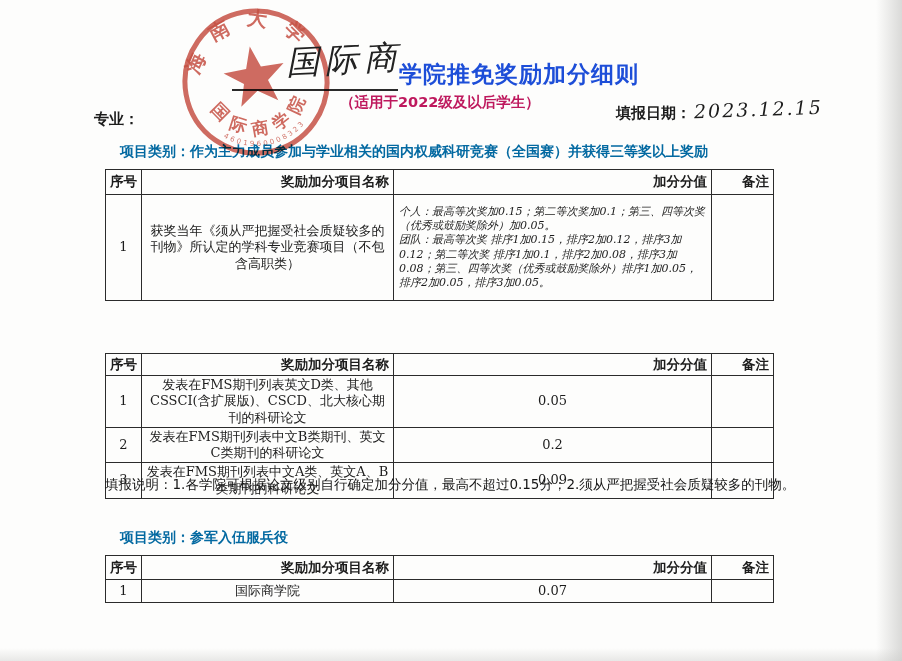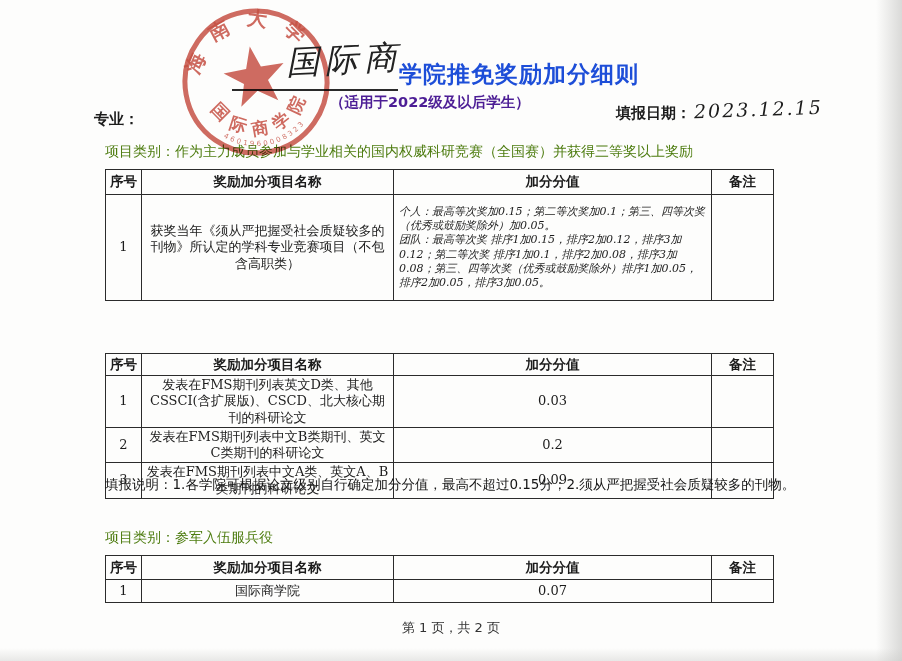"（适用于2022级及以后学生）" .doc-subtitle { color: #4c1d95 -> #be185d; left: 330px -> 340px }
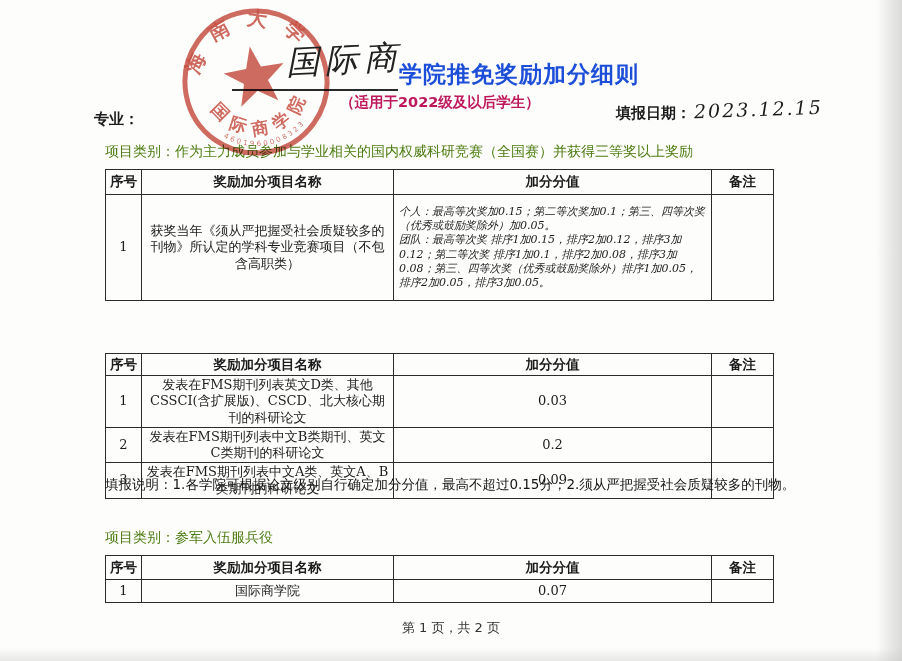"项目类别：作为主力成员参加与学业相关的国内权威科研竞赛（全国赛）并获得三等奖以上" .cat { color: #4d7c0f -> #0369a1; font-weight: normal -> bold; left: 105px -> 120px }
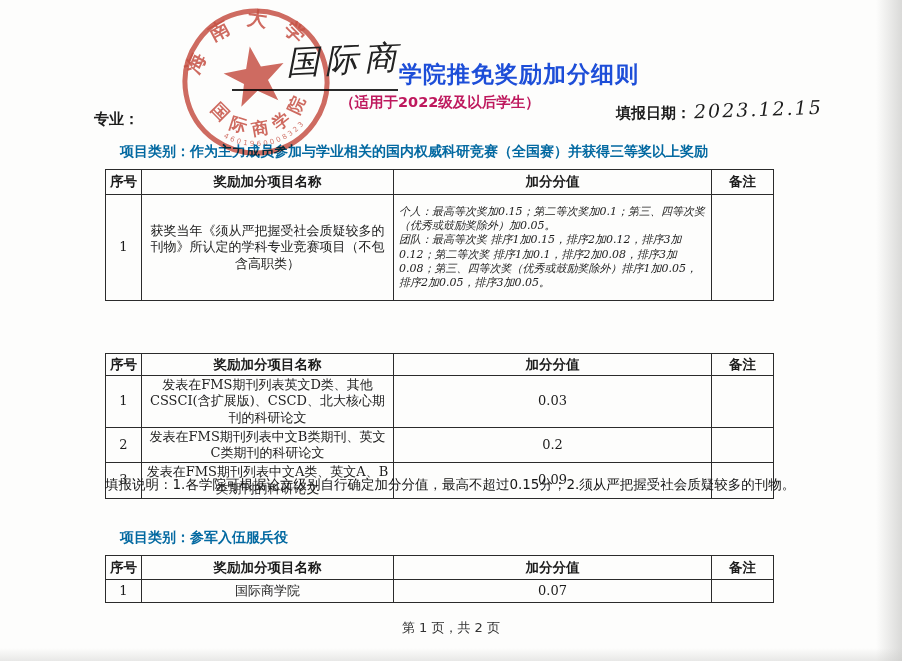"序号" .tbl th { text-align: center -> right }
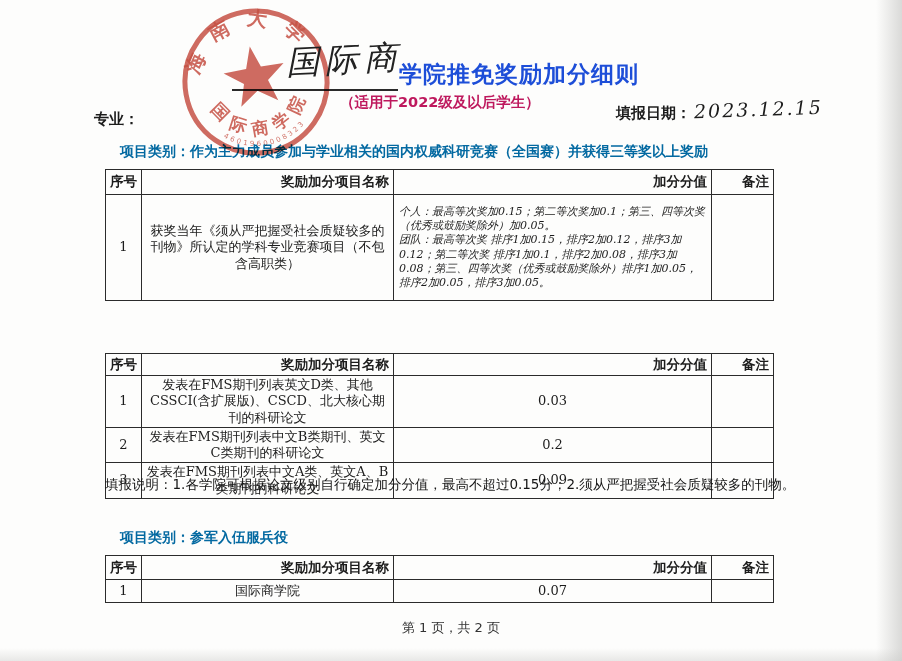"0.03" td { text: 0.03 -> 0.05 }
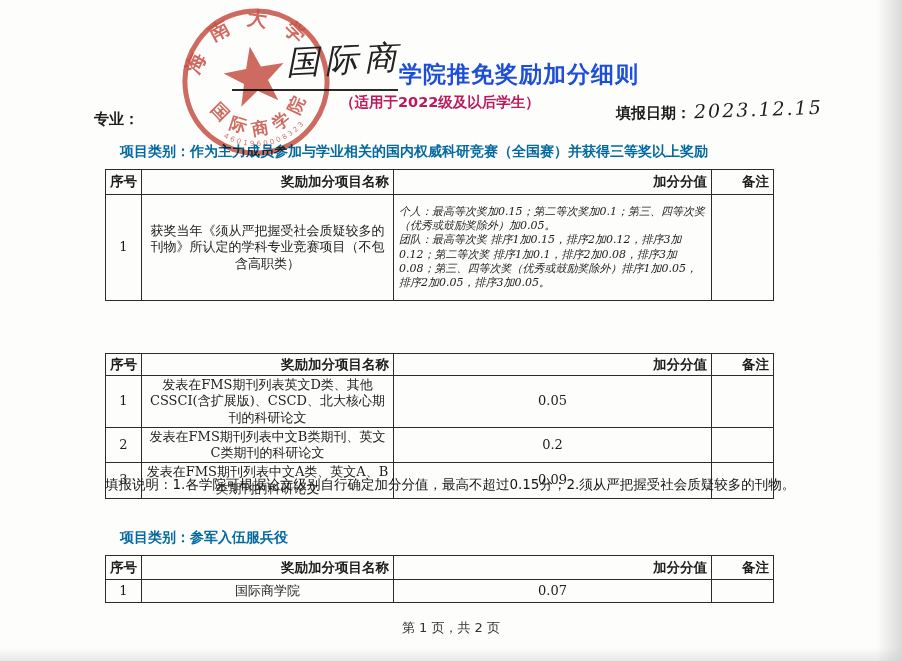"第 1 页，共 2 页" div.footer { html: <div>第 1 页，共 2 页</div> -> none }
